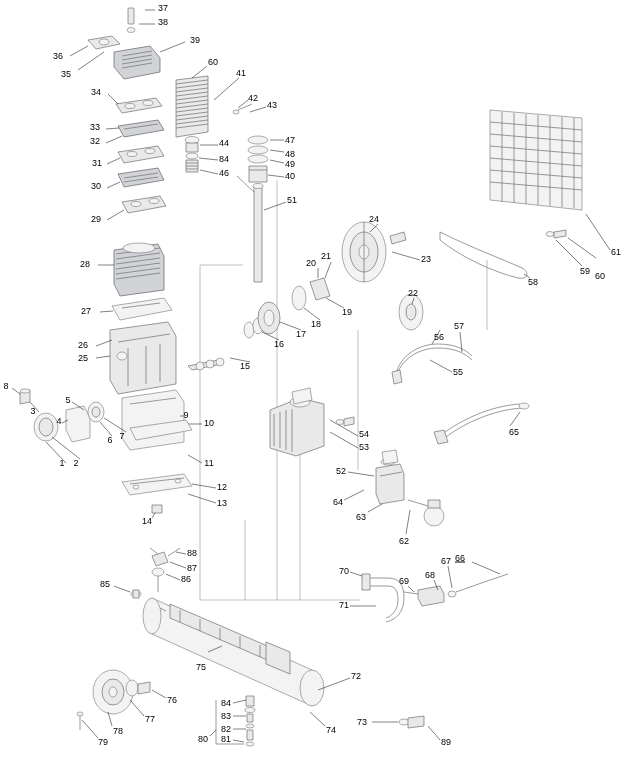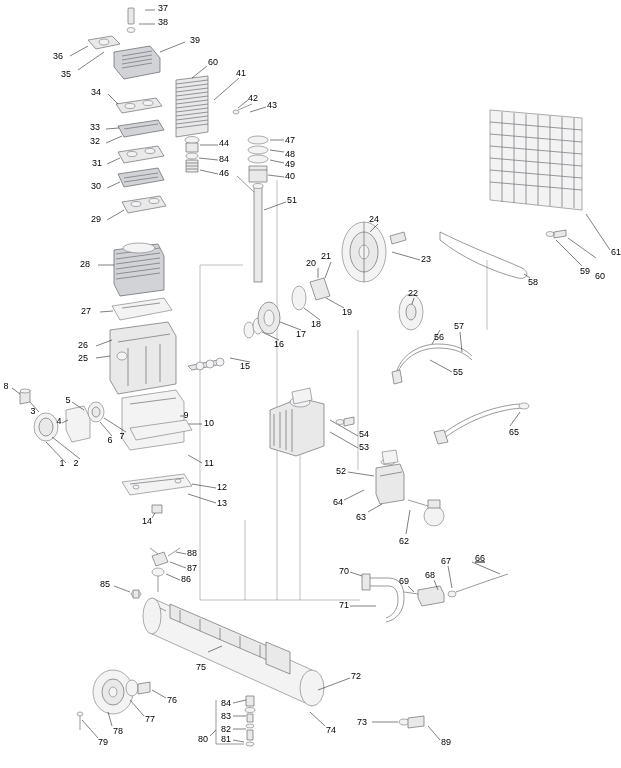"66" div.callout { left: 480px -> 460px }
